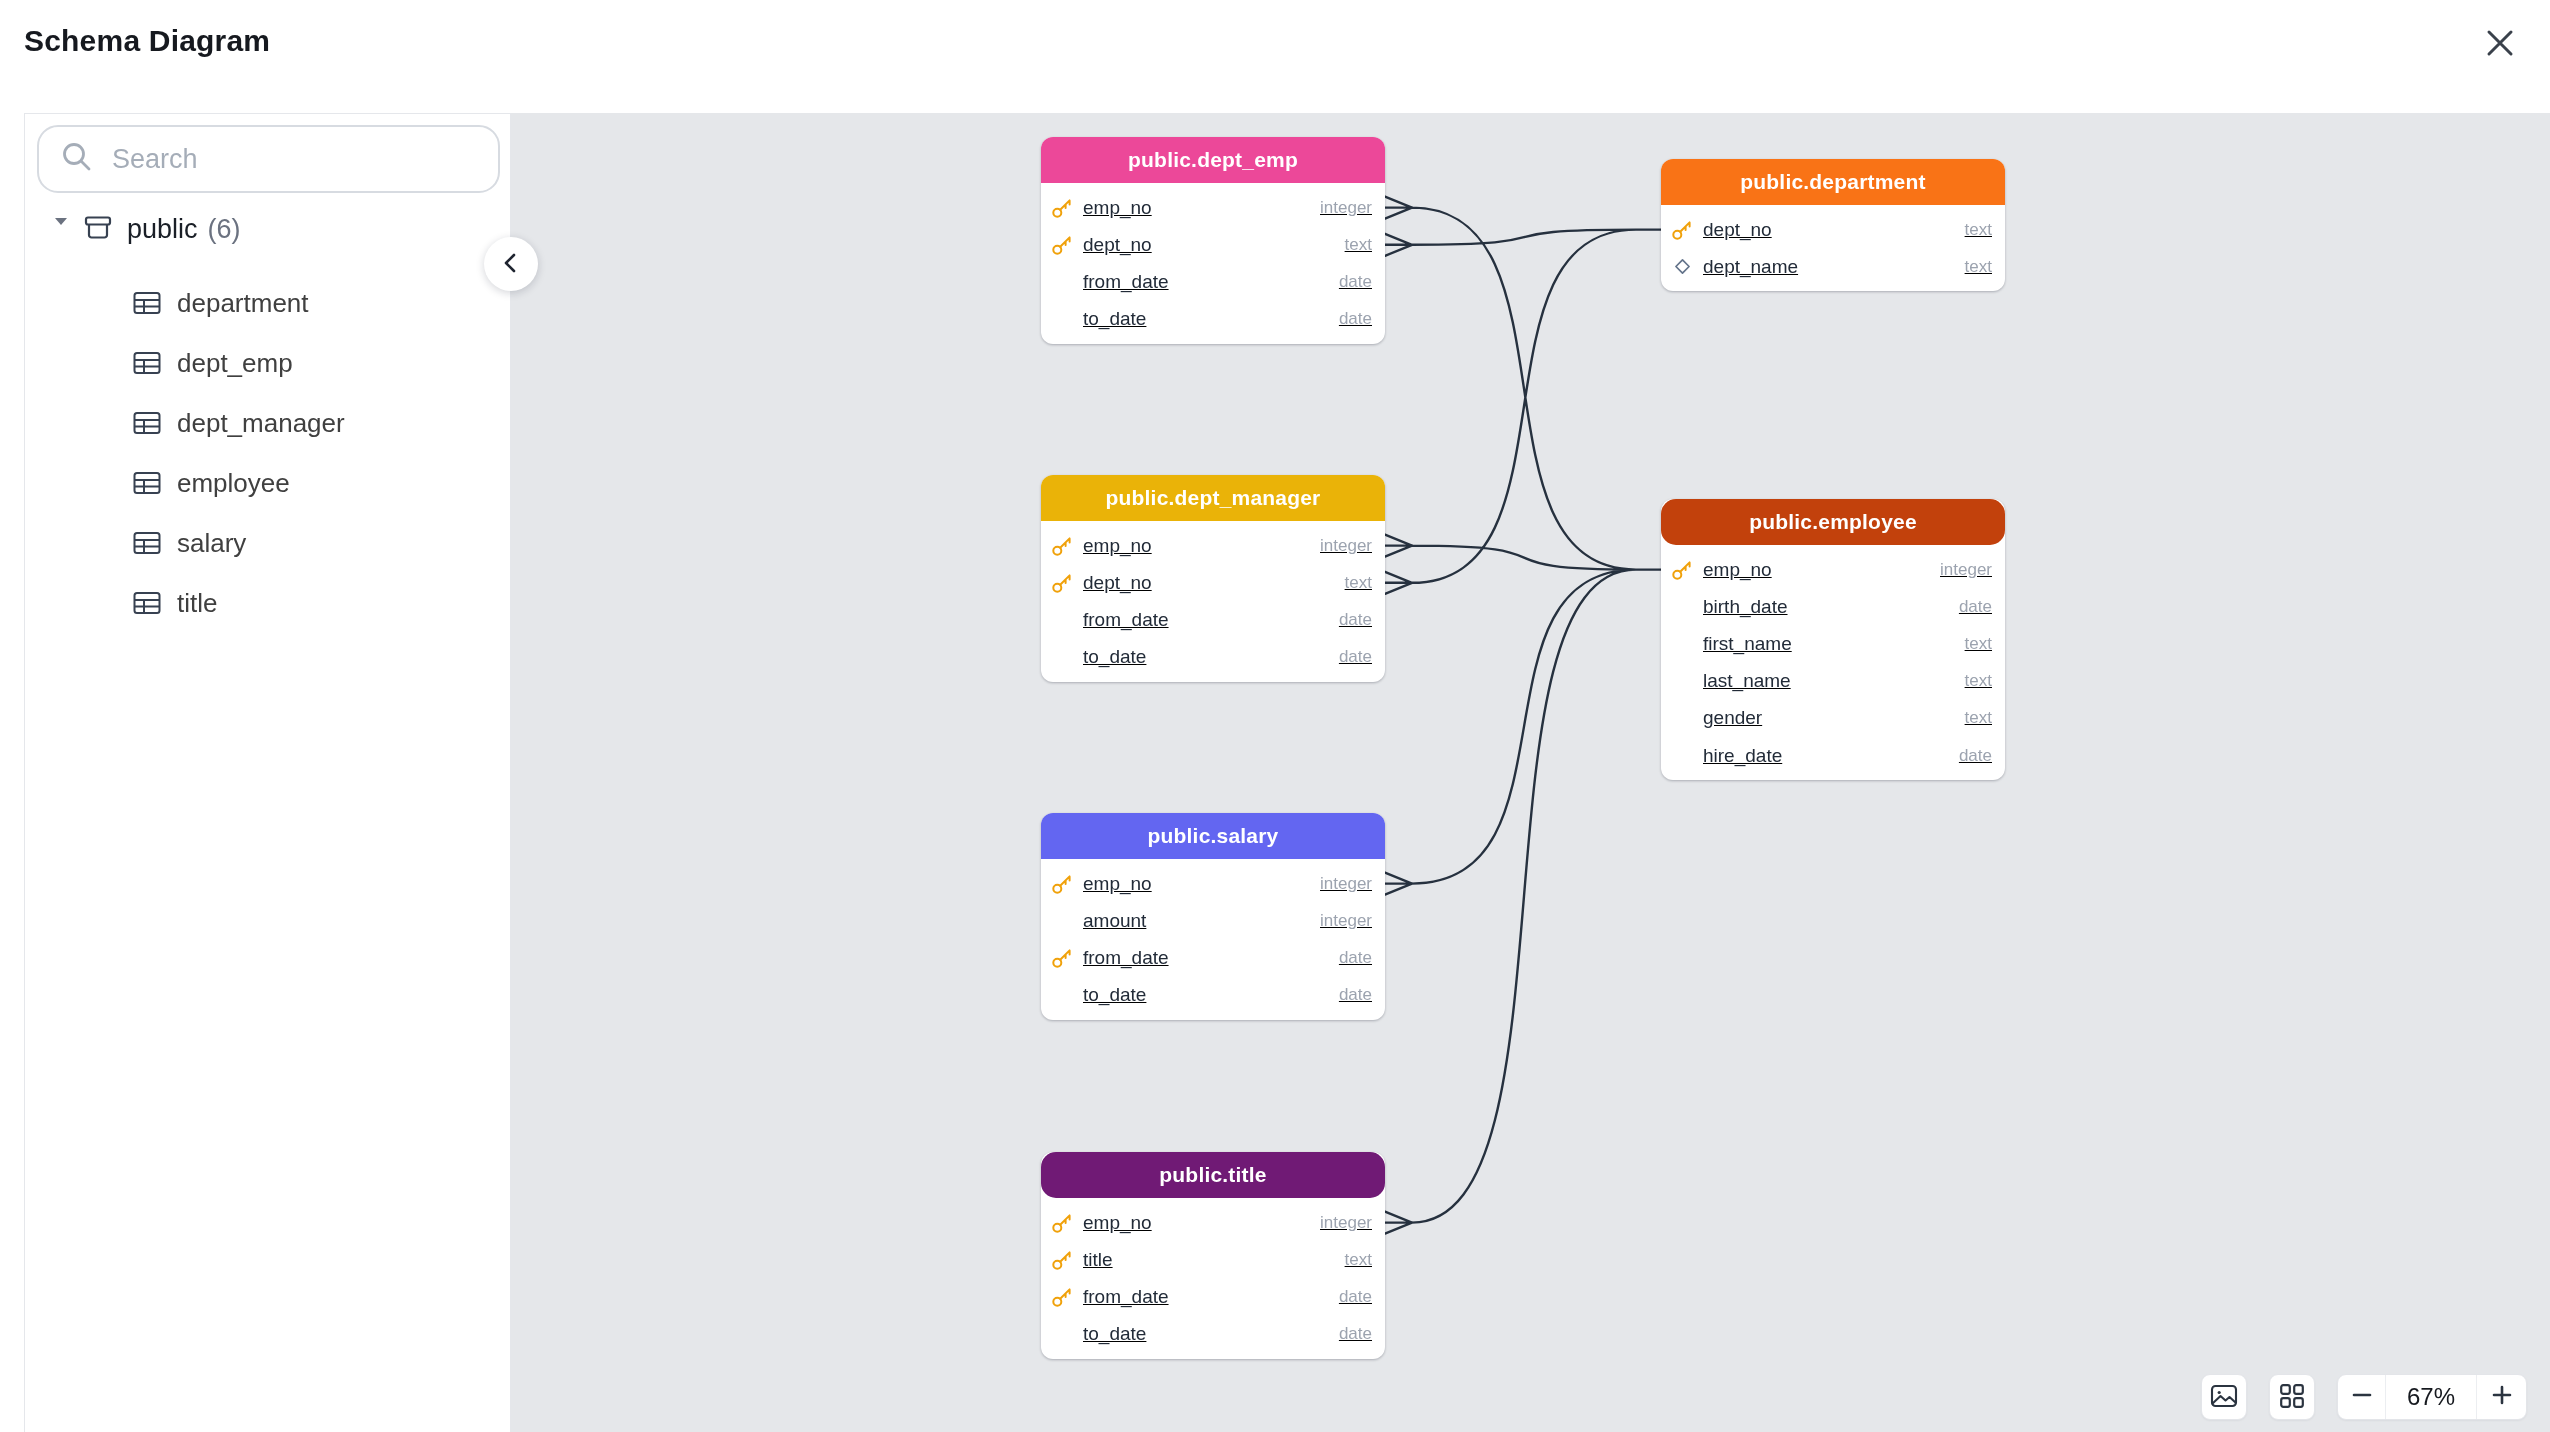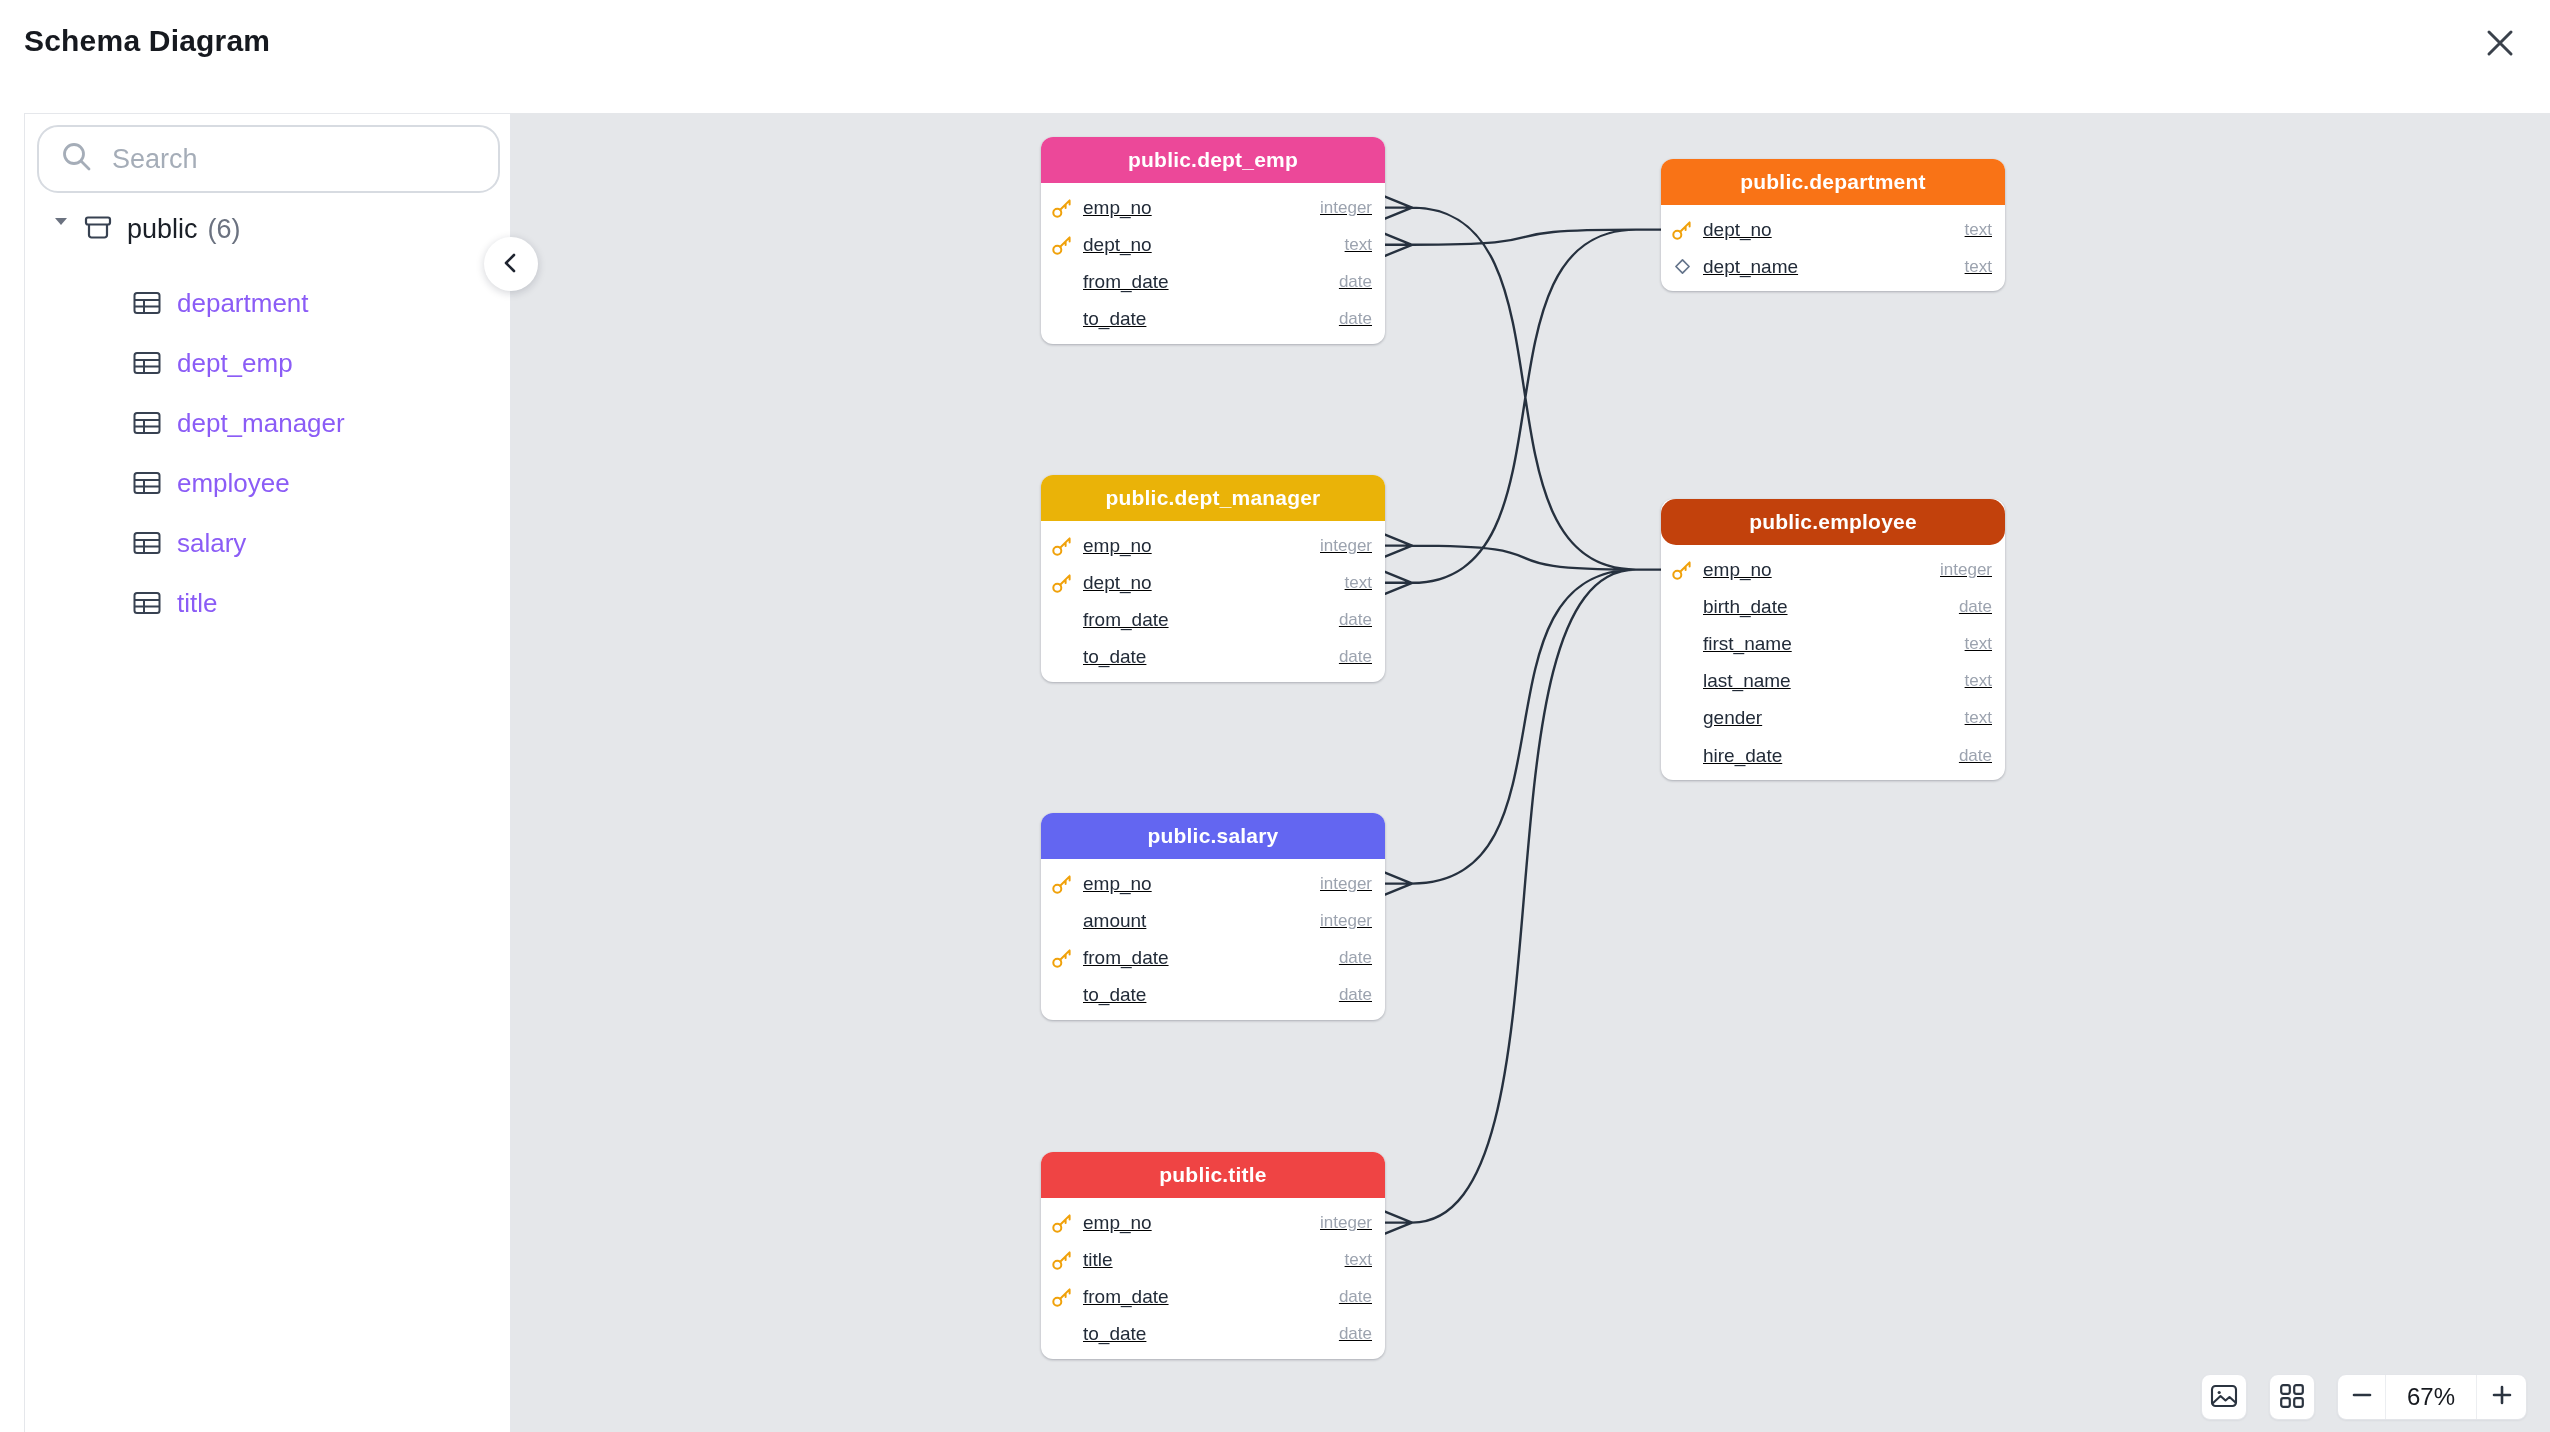"department" .tree-item .lbl { color: #8b5cf6 -> #404040 }
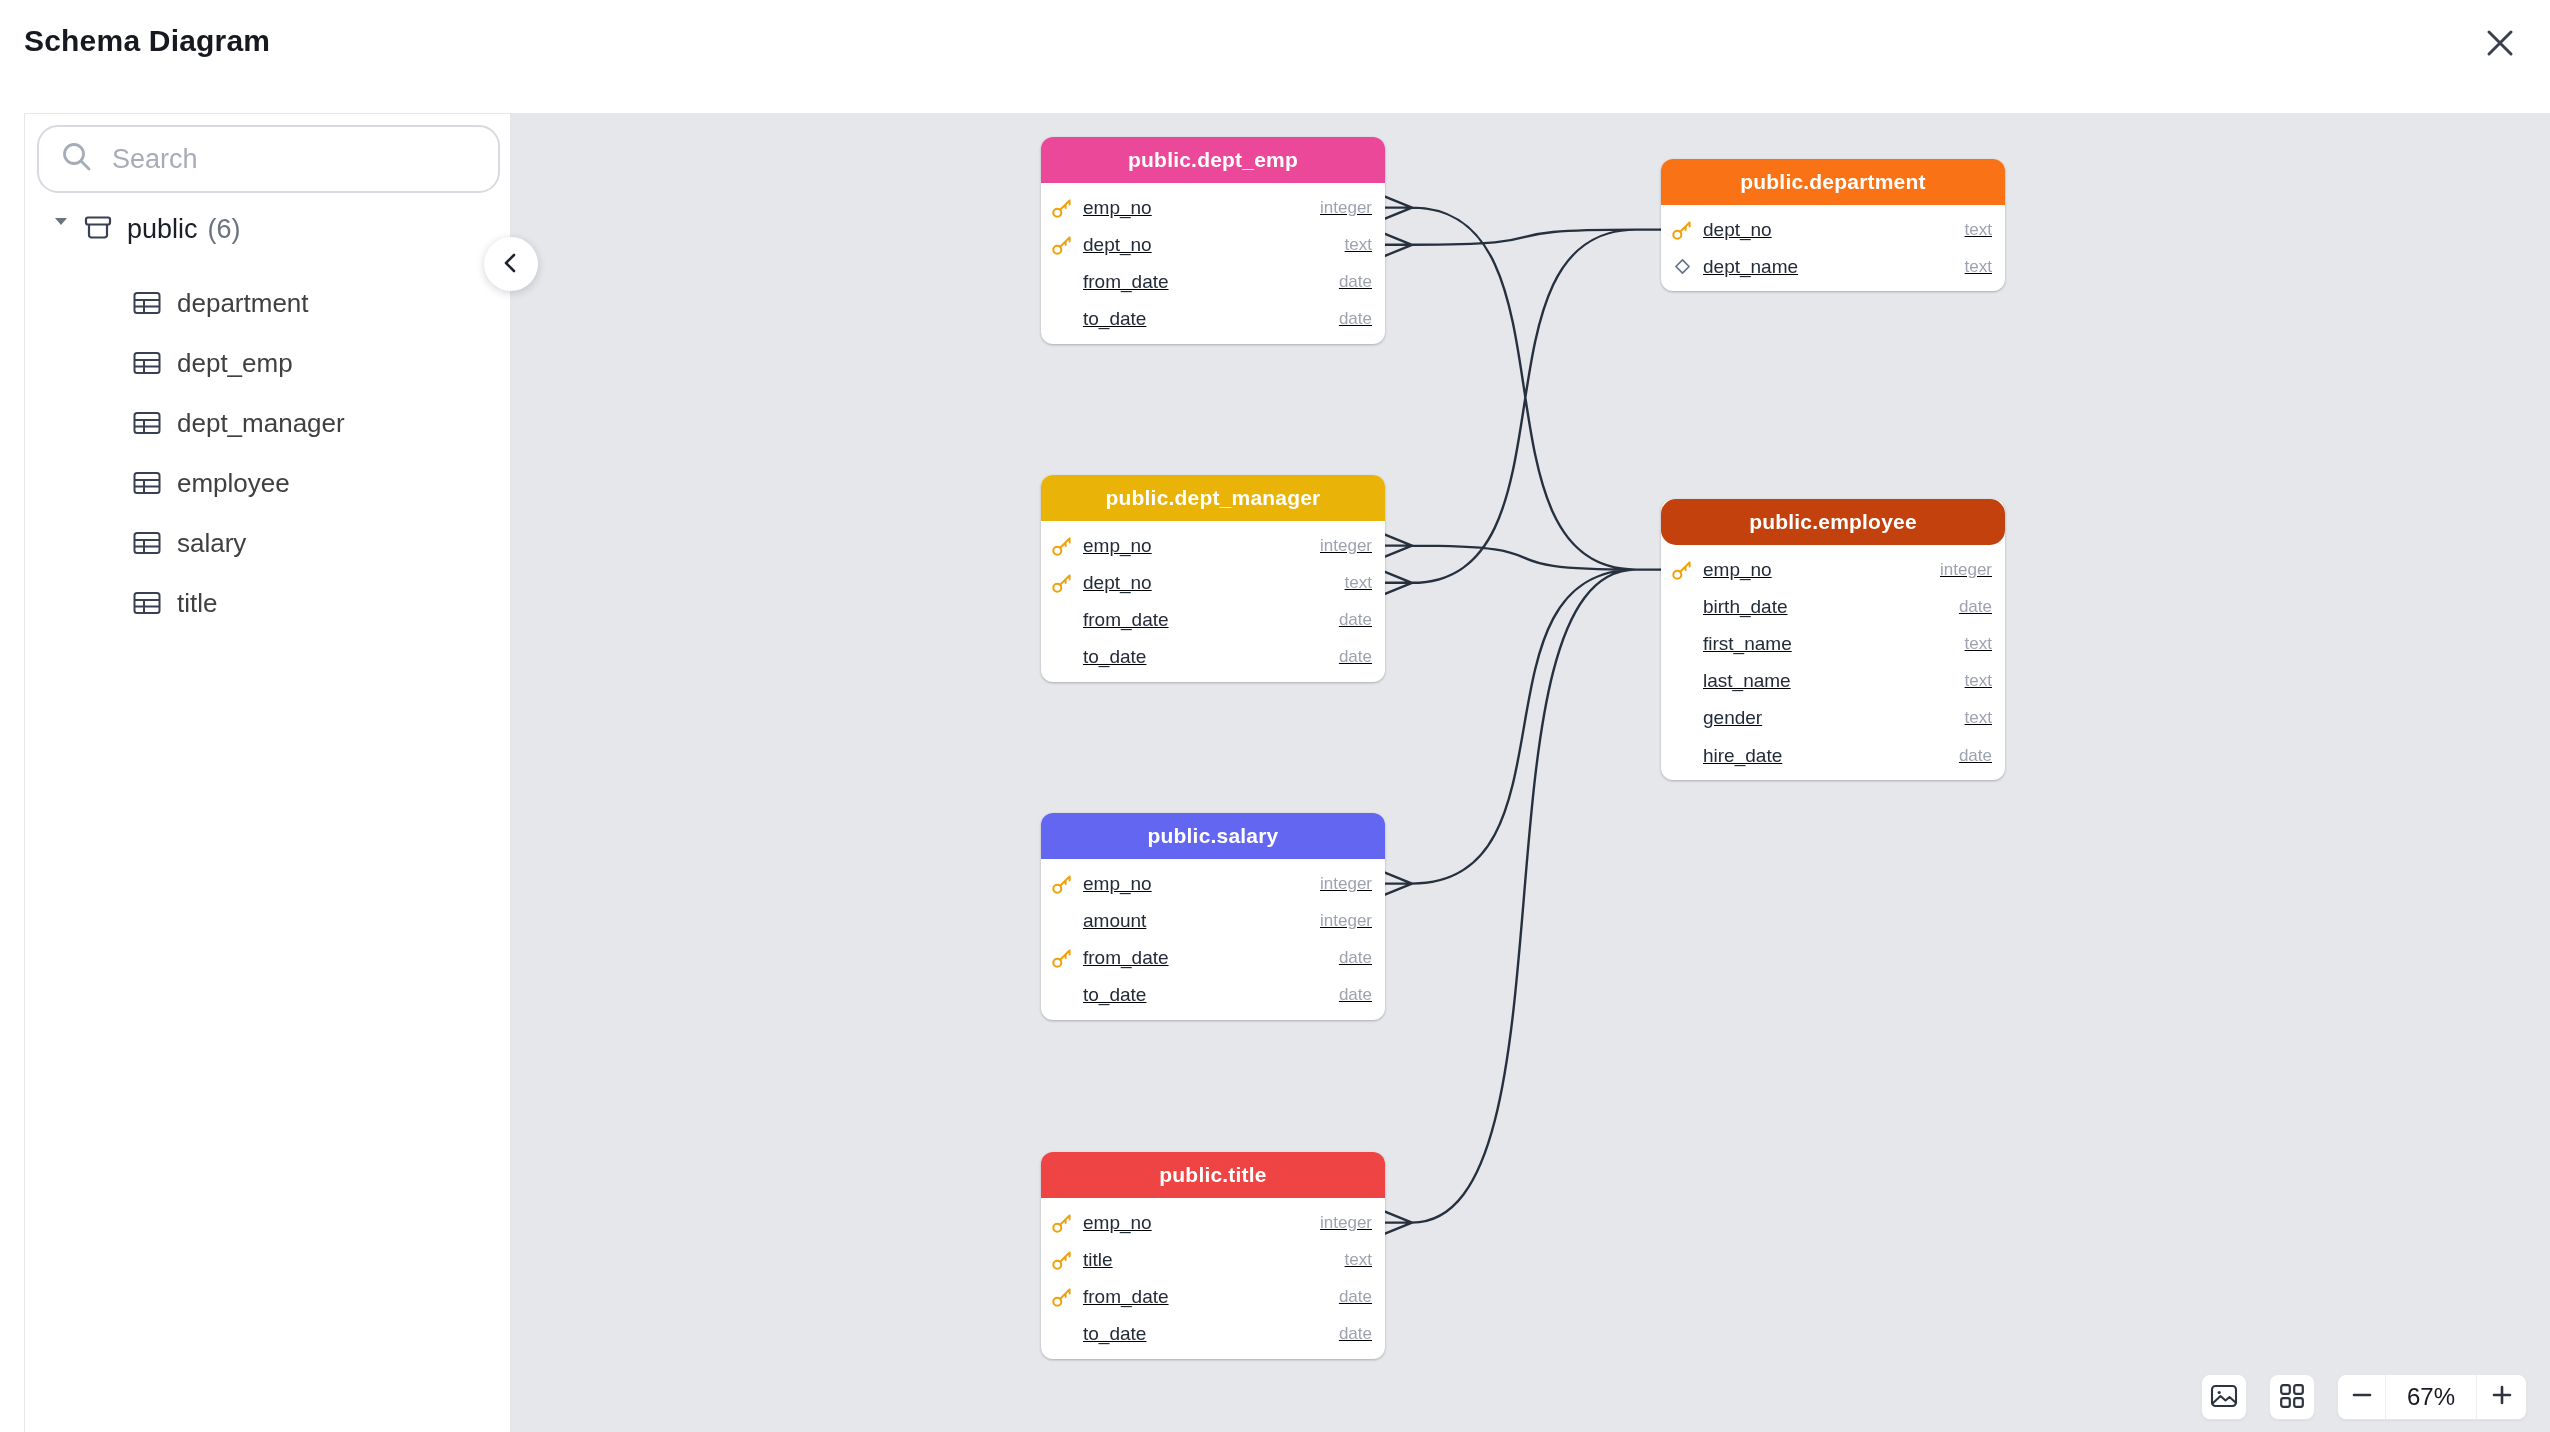"public.title" div.hd { background: #ef4444 -> #701a75; border-radius: none -> 15px }
